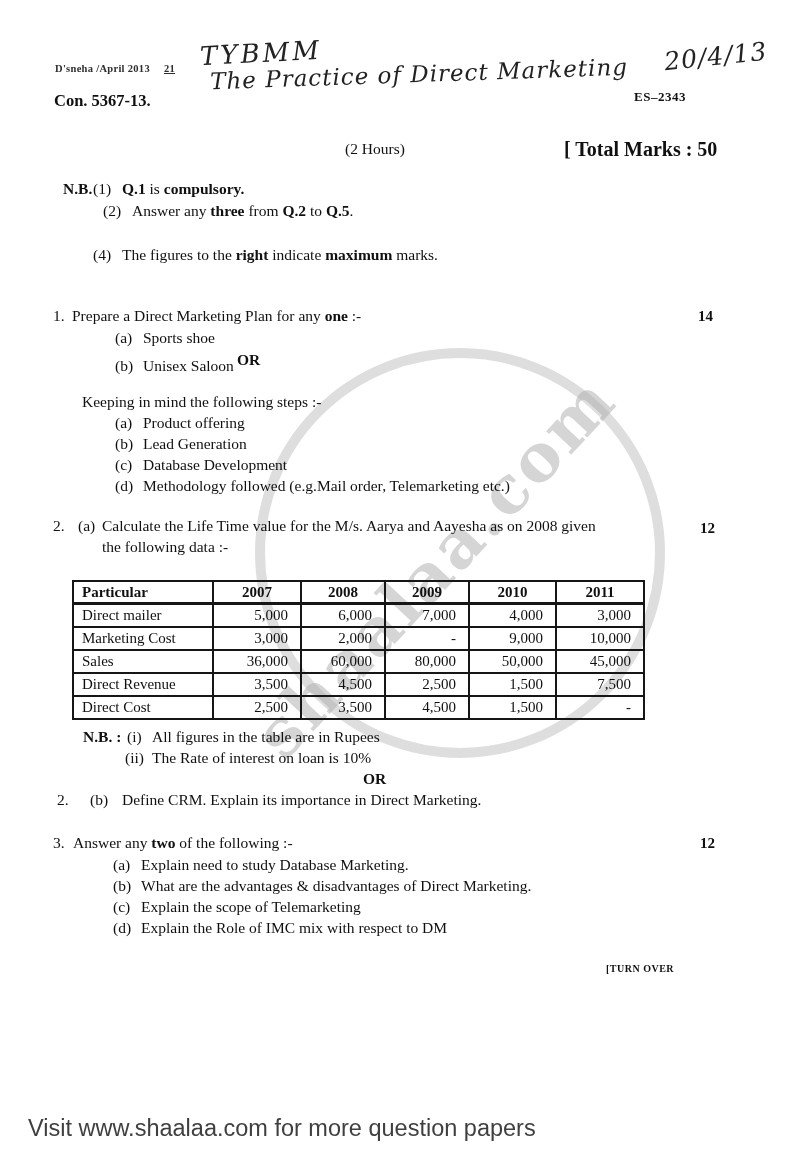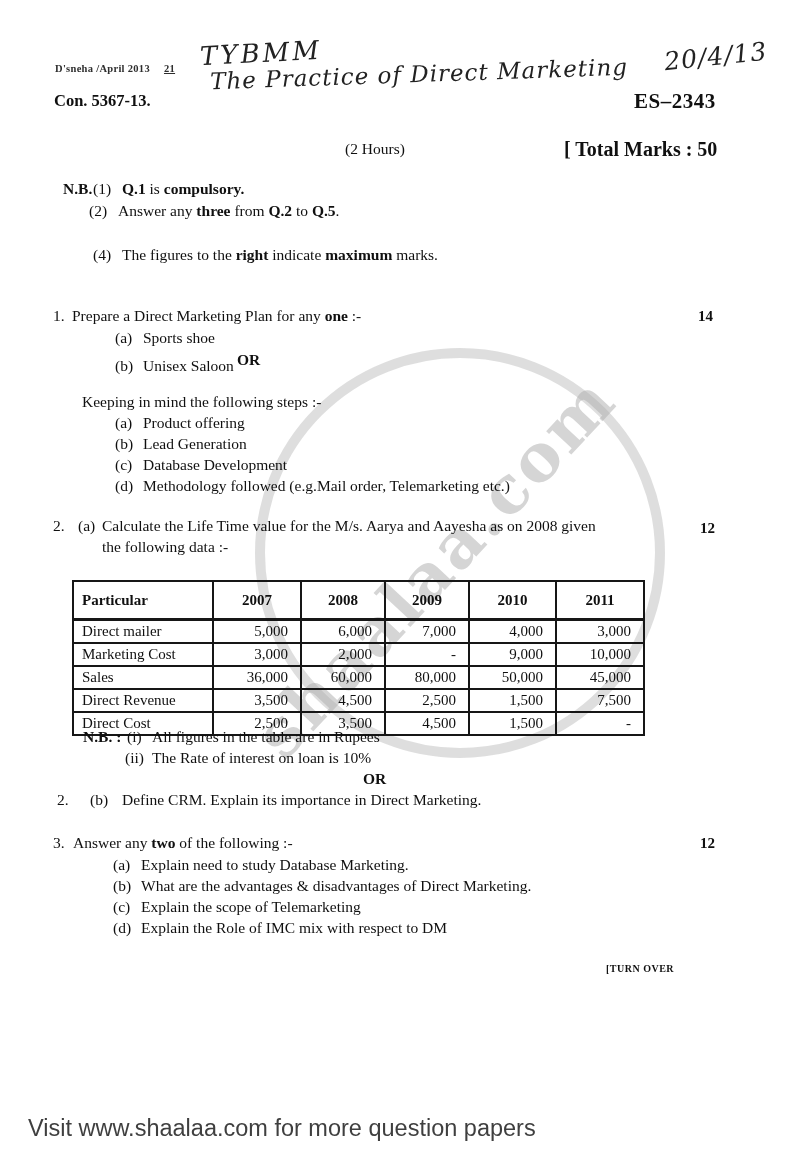"ES–2343" .paper-code { font-size: 21px -> 13px }
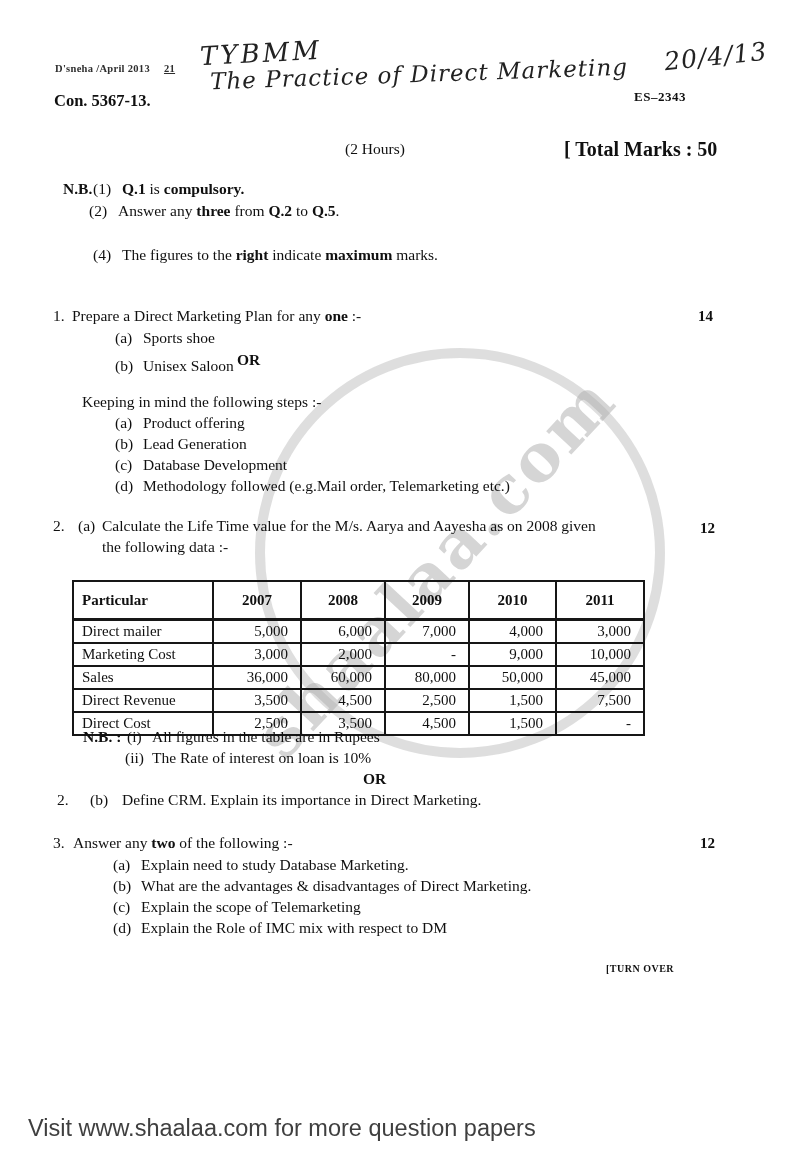"(2) Answer any three from" div.line { left: 89px -> 103px }
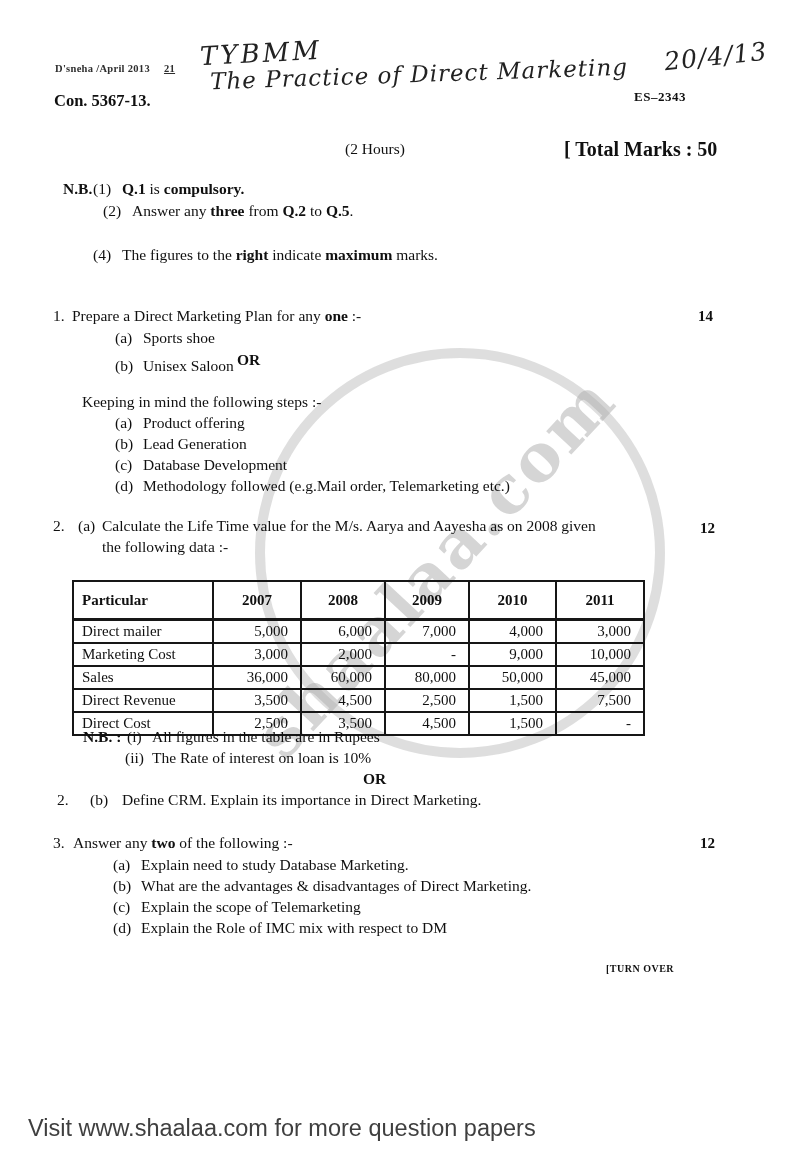"Particular" .marks-table th { padding: 8px -> 0 }
